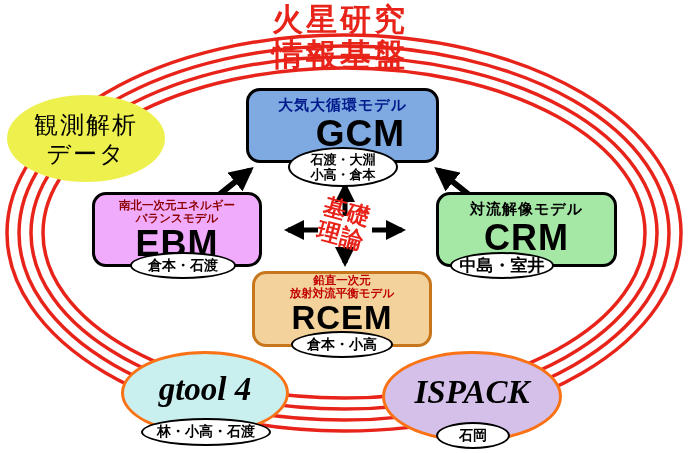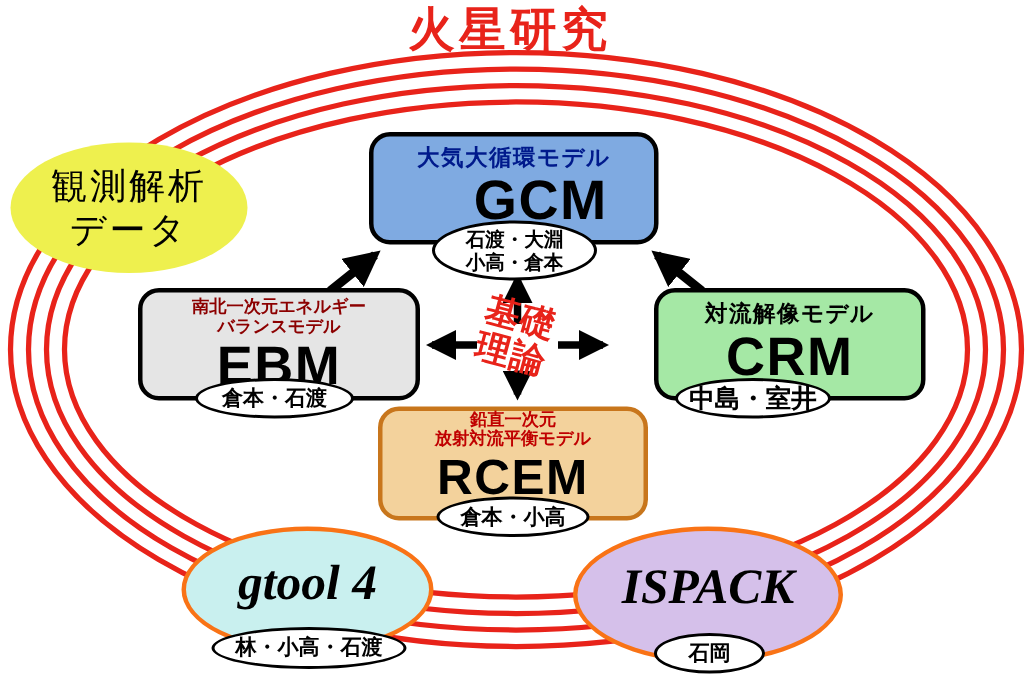"情報基盤" div { html: none -> <div>情報基盤</div> }
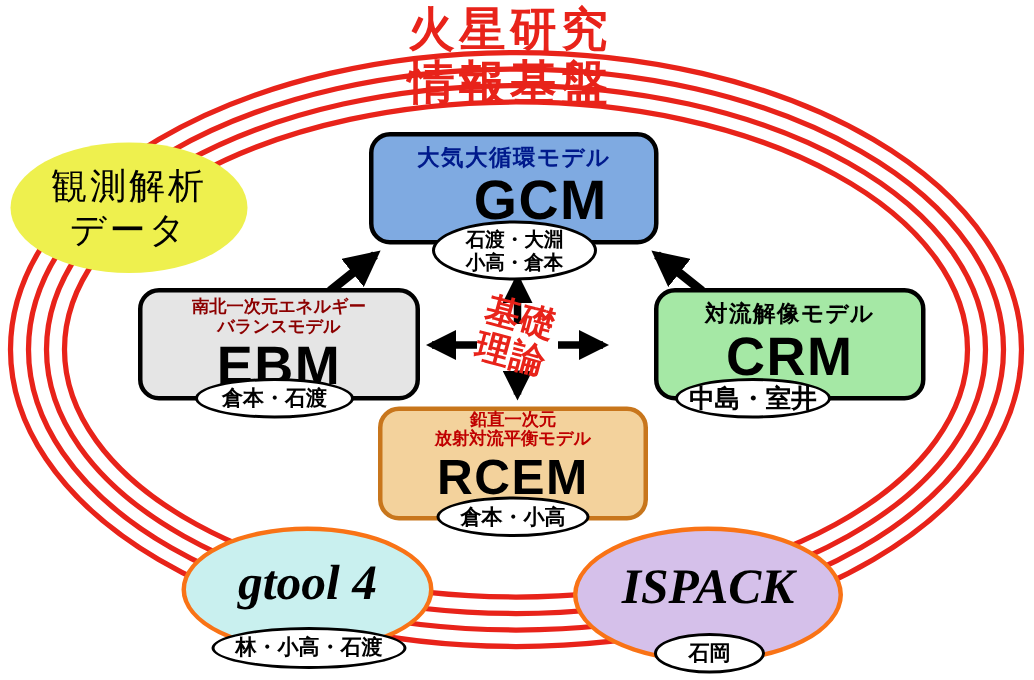"南北一次元エネルギー" .ebm { background: #e5e5e5 -> #f0abfc; width: 188px -> 170px }
